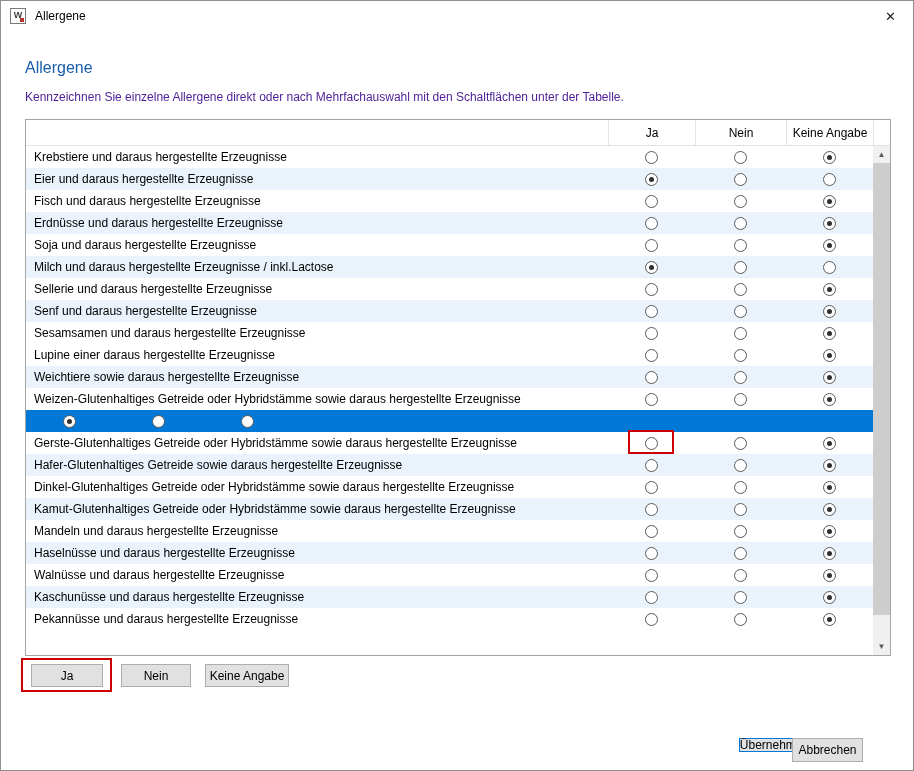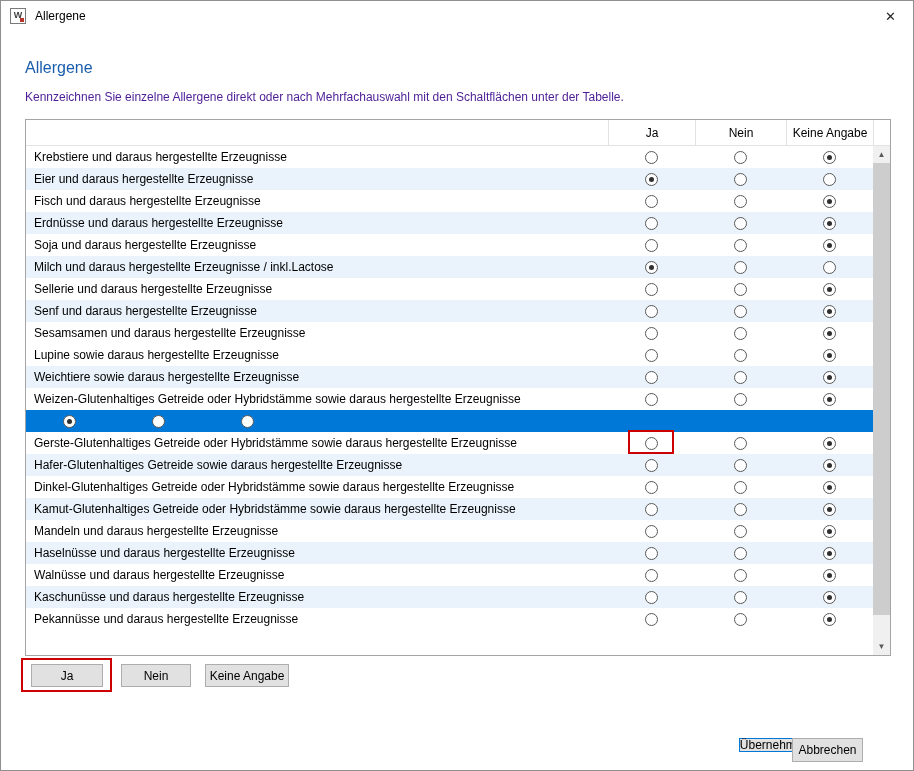"Lupine sowie daraus hergestellte" div.cell { text: sowie -> einer }
